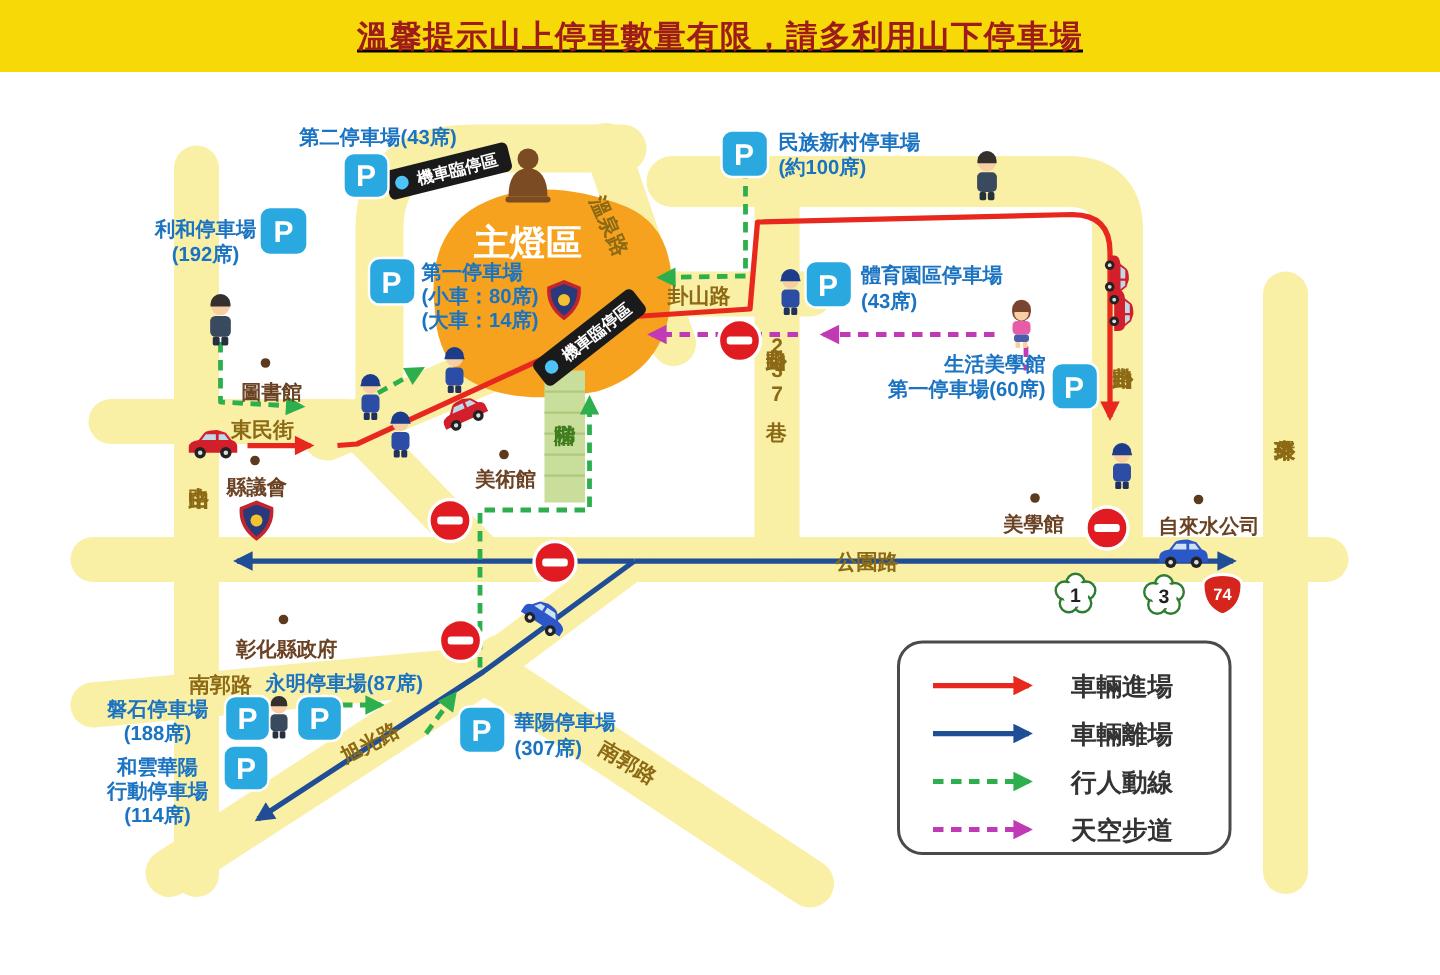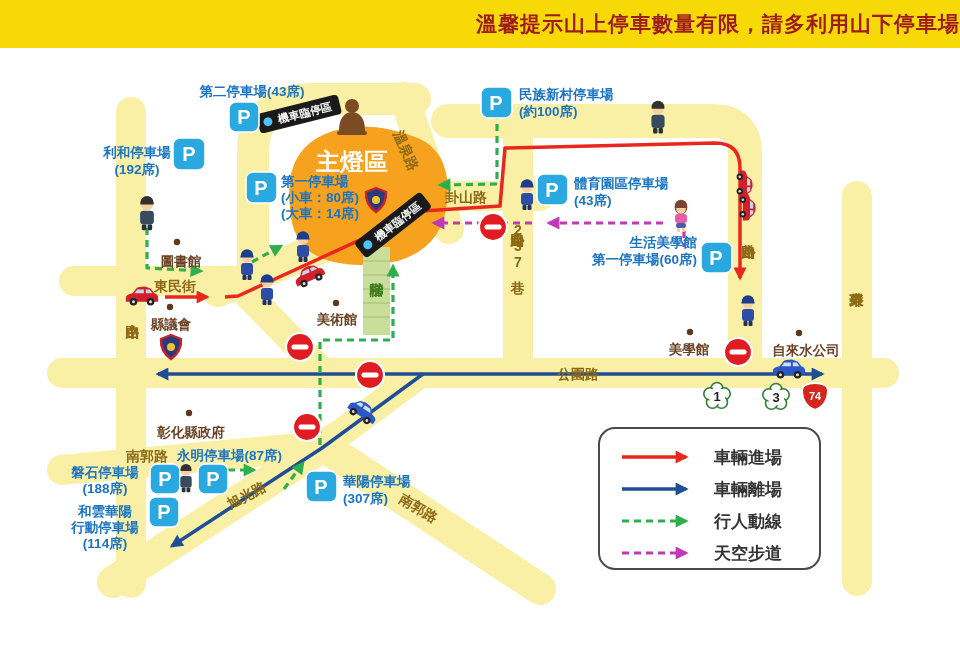"溫馨提示山上停車數量有限，請多利用山下停車場" #banner { justify-content: flex-end -> center; text-decoration: none -> underline }
